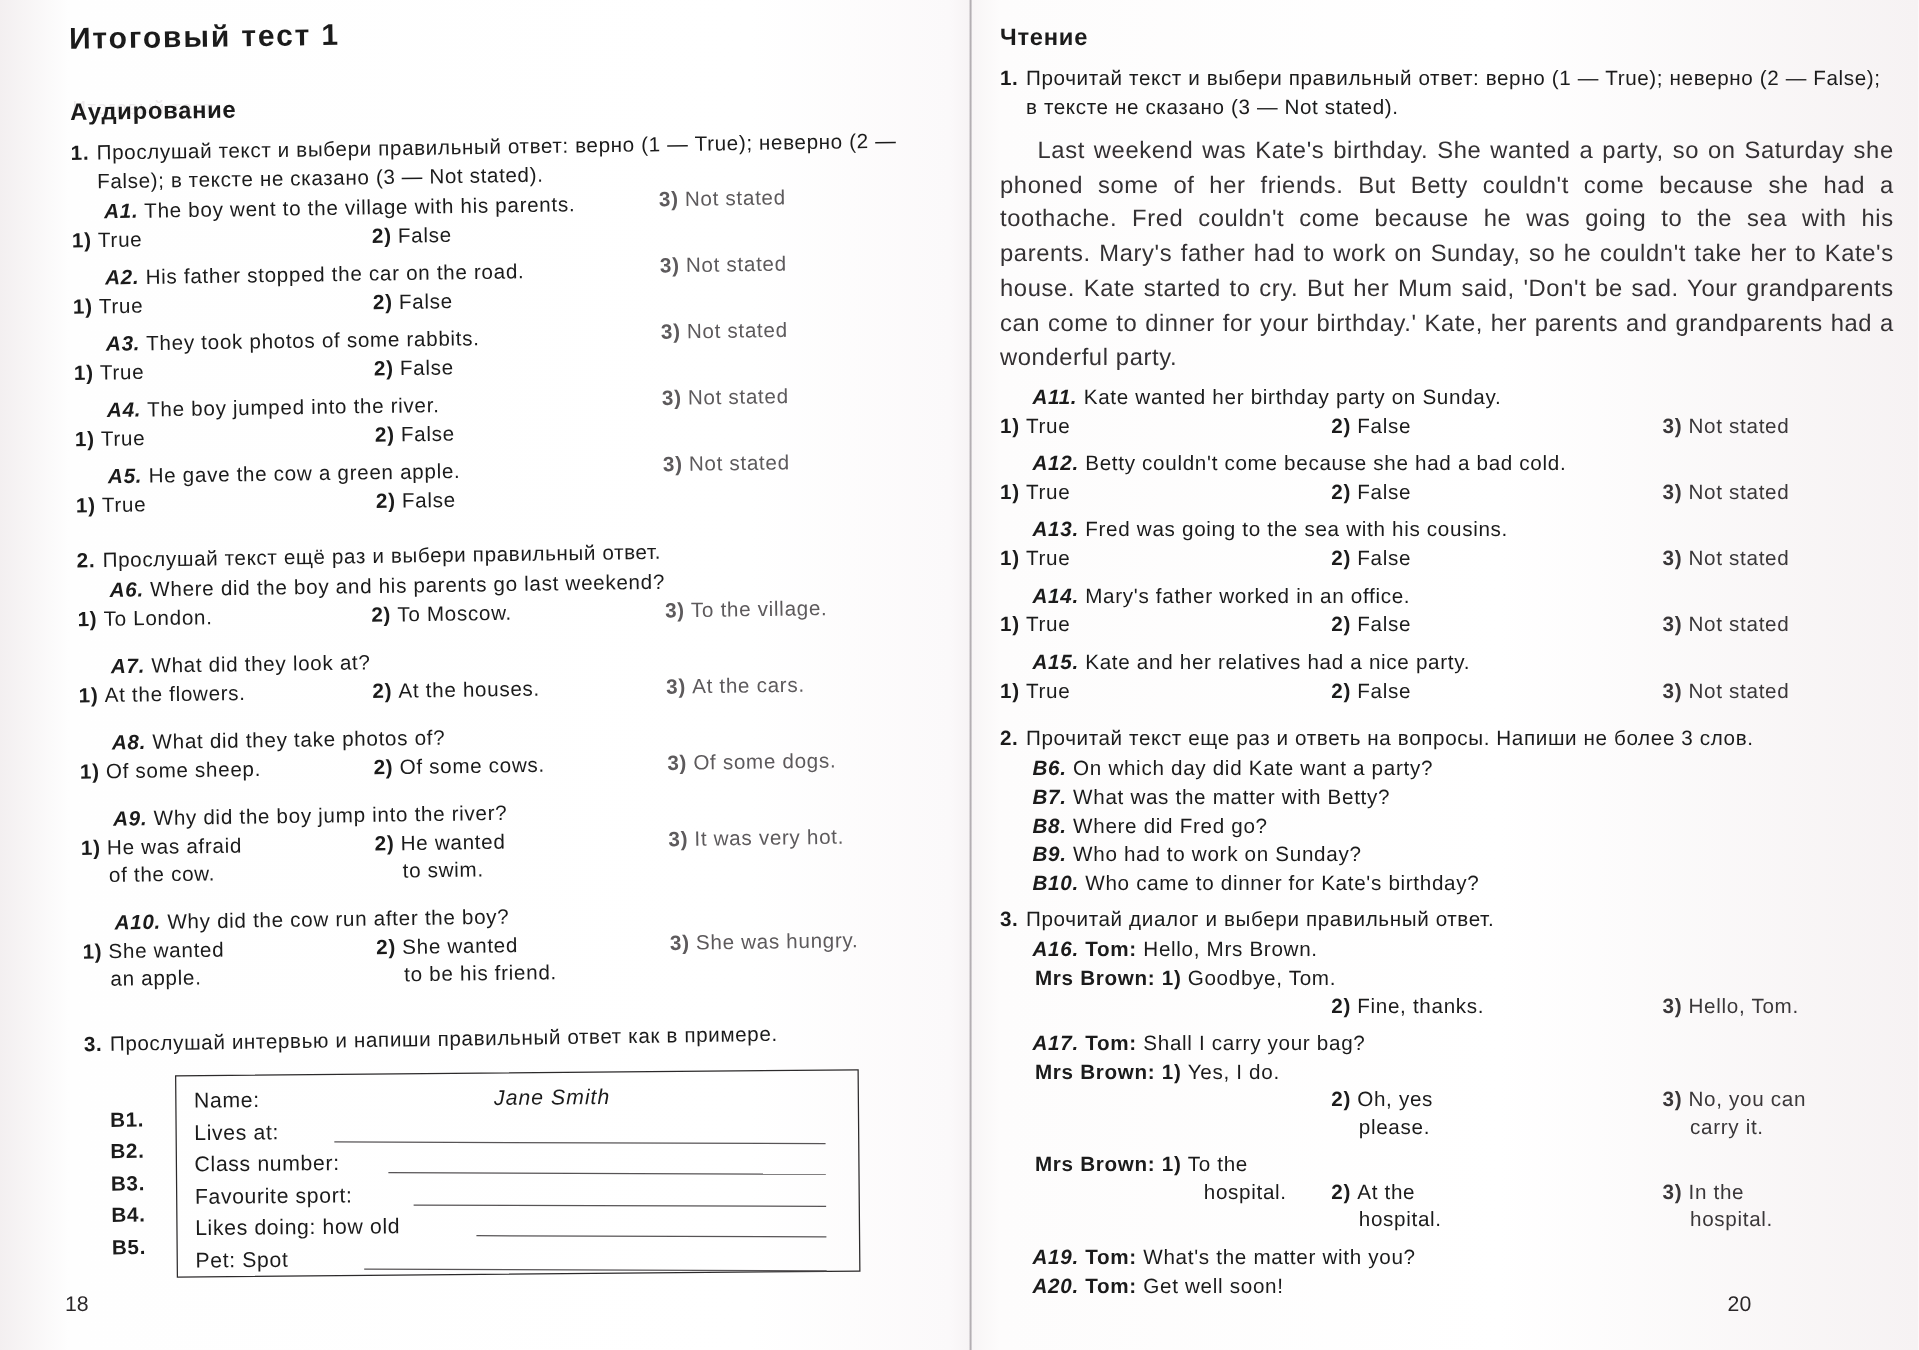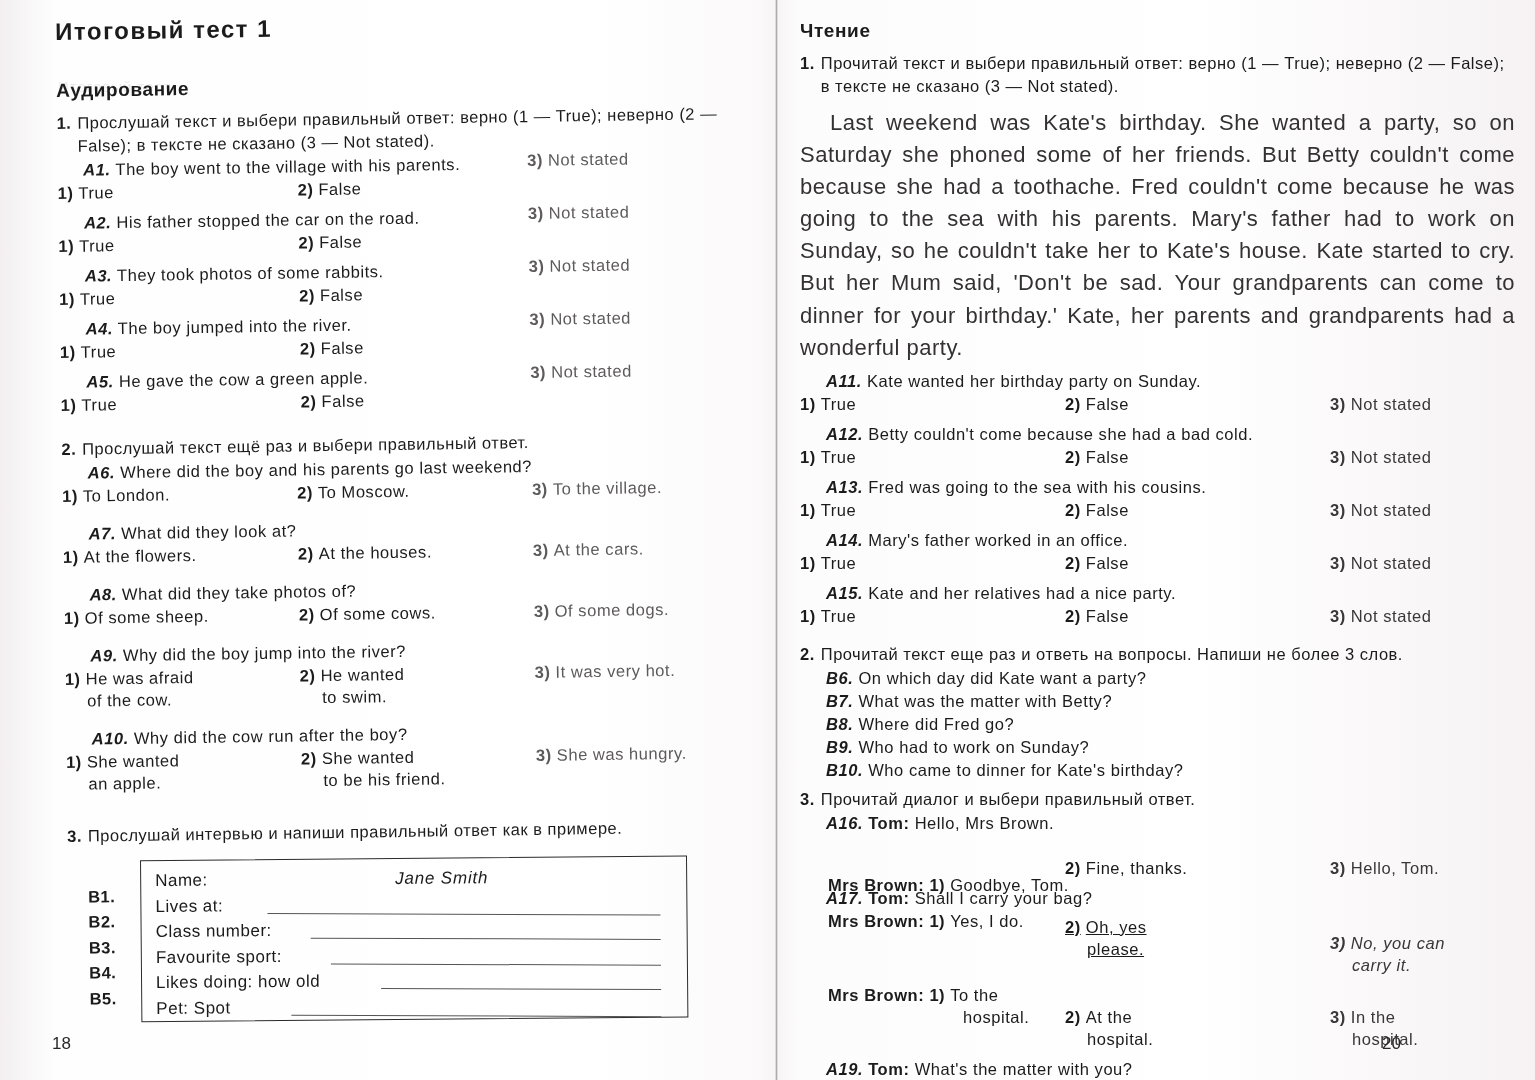"Last weekend was Kate's birthday." .passage { font-size: 22px -> 19px }
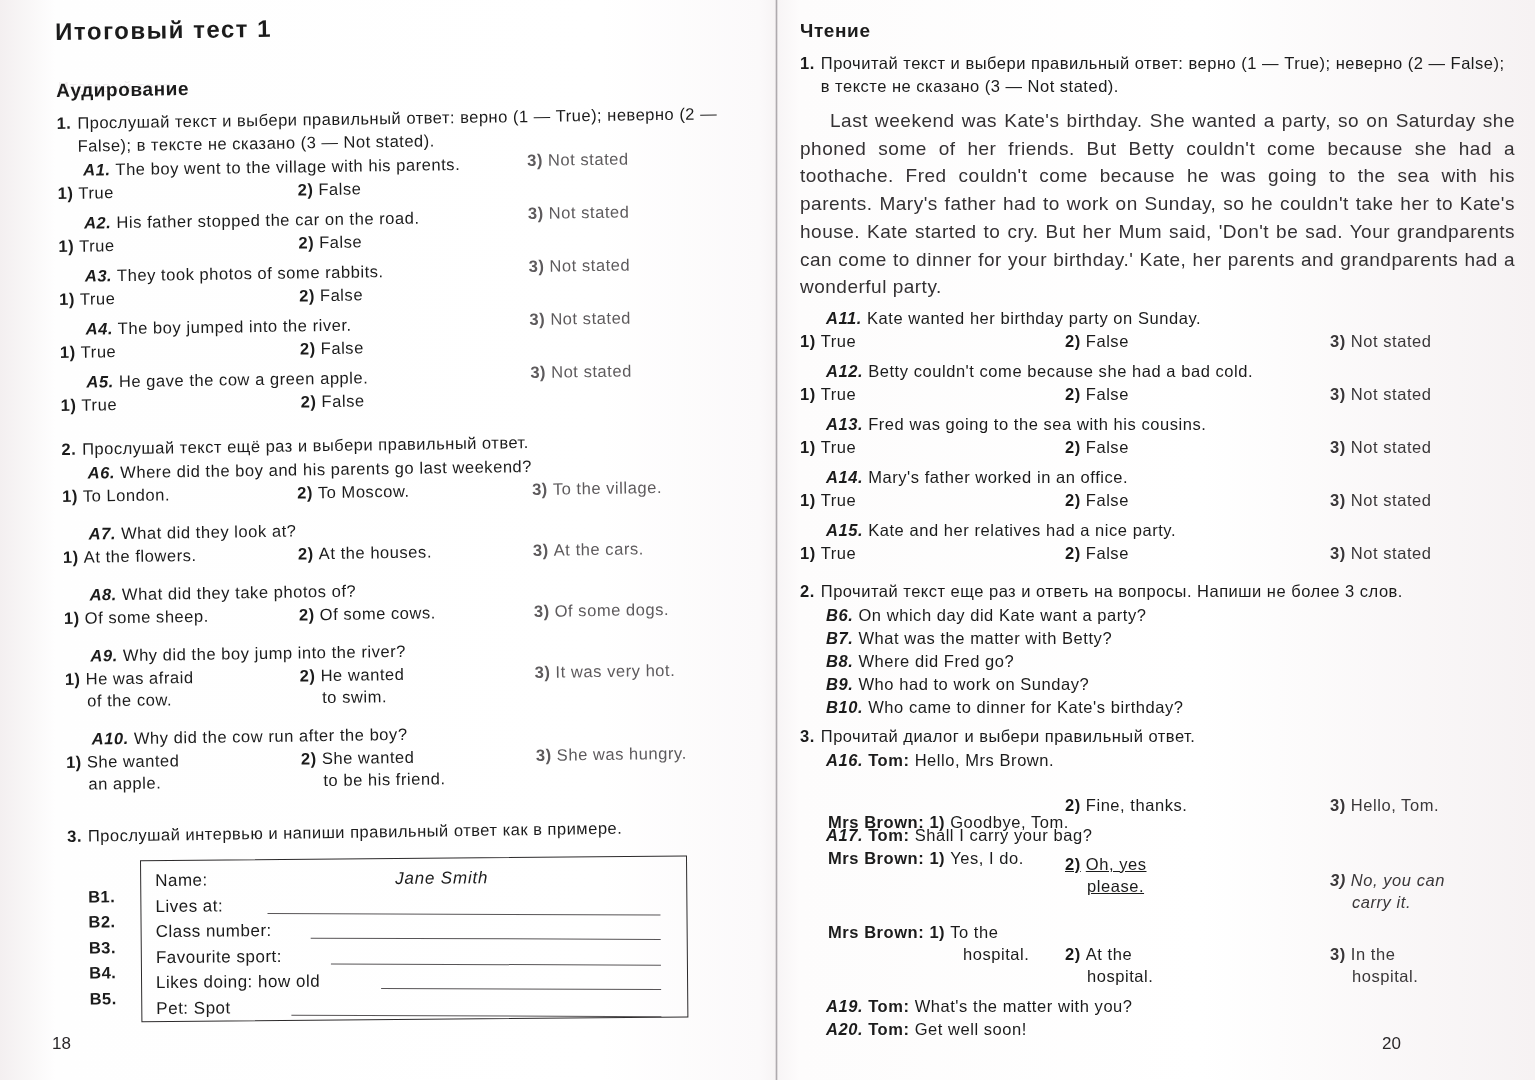"Mrs Brown: 1) Goodbye, Tom." span.opt { margin-top: 39px -> none }
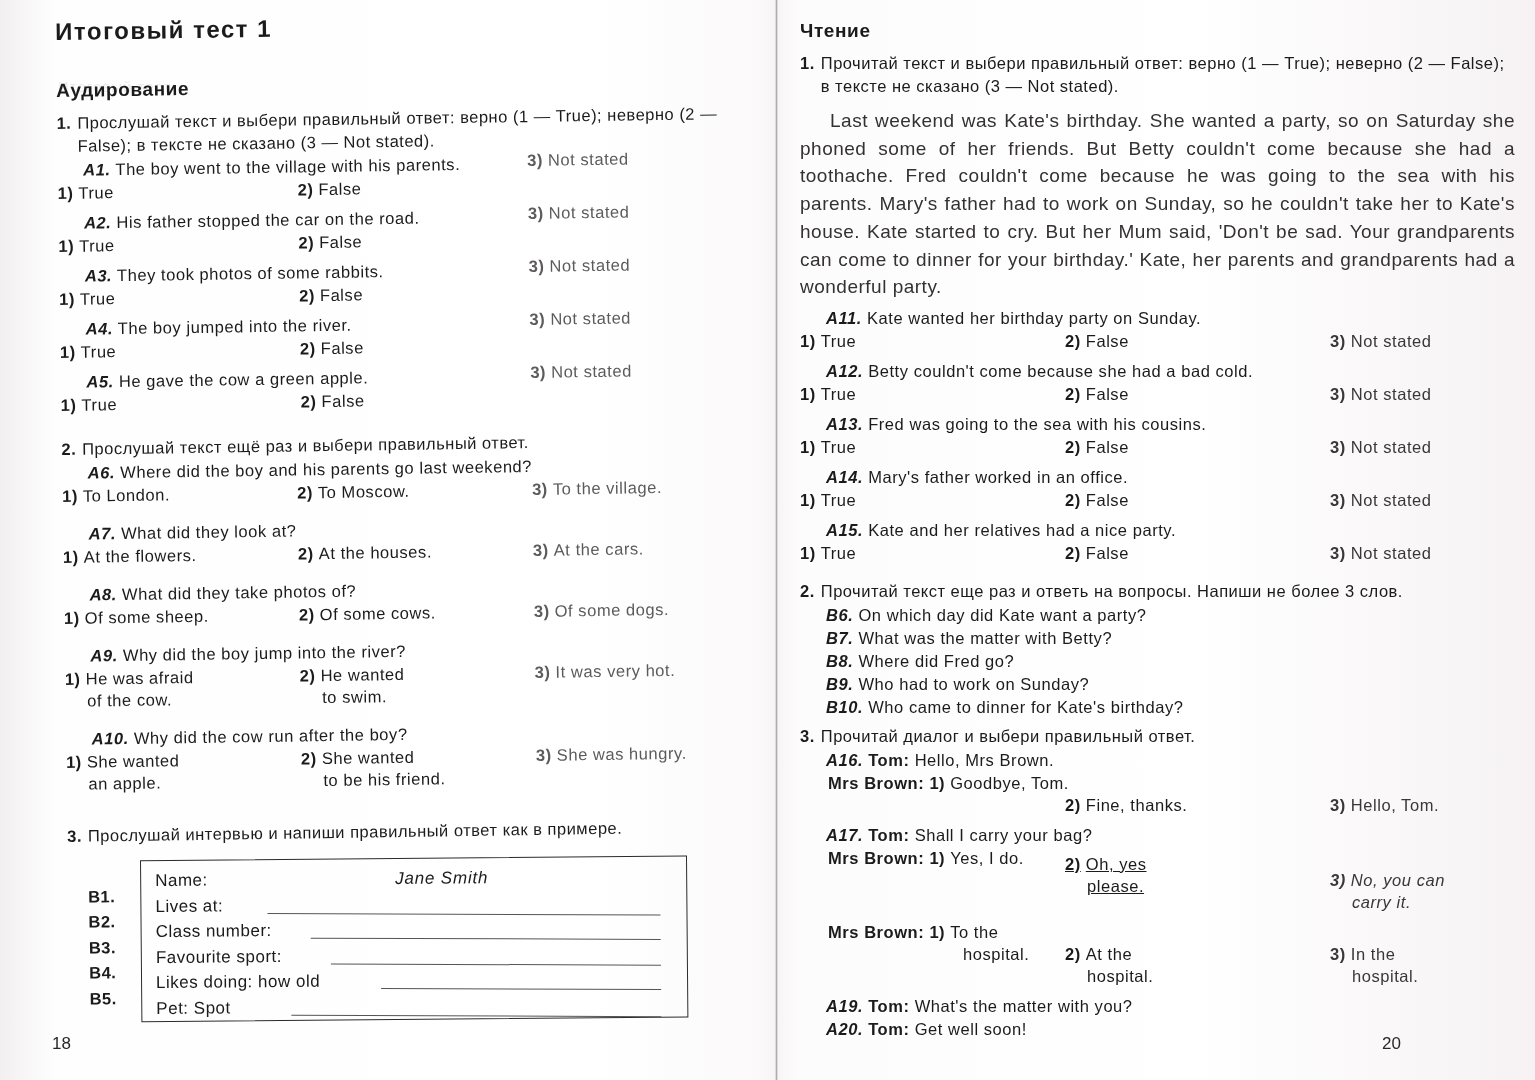"2) Oh, yes" span.opt { text-decoration: underline -> none; top: 6px -> 22px }
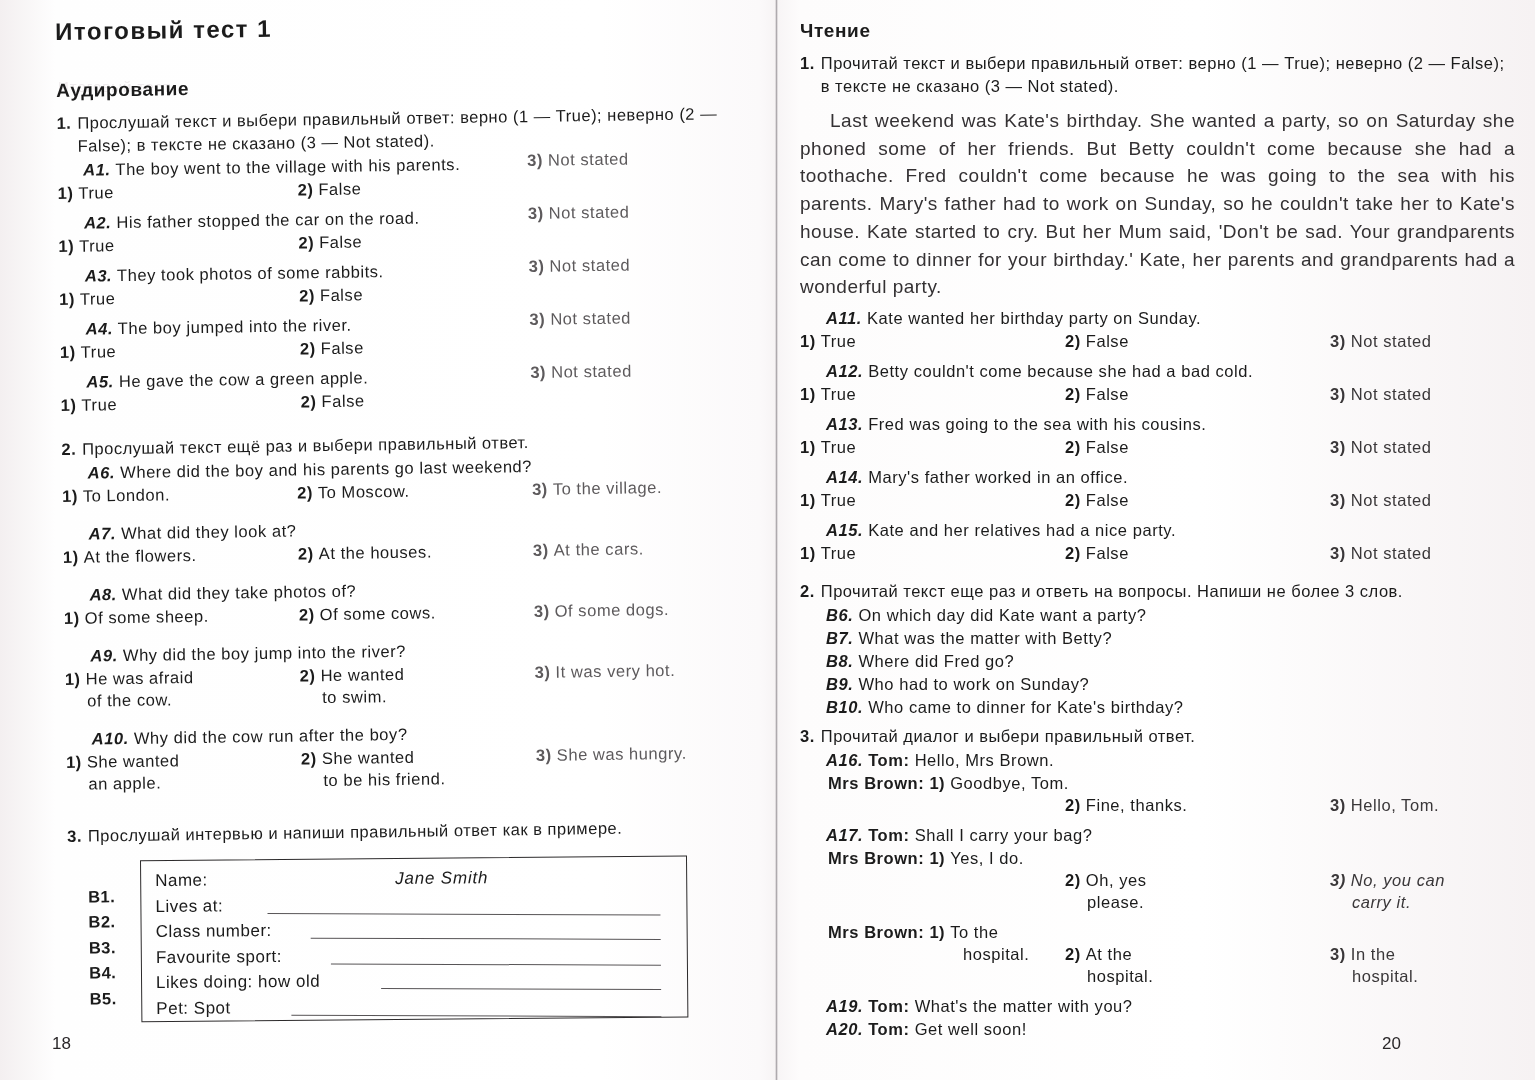"3) No, you can" span.opt { font-style: italic -> none }
